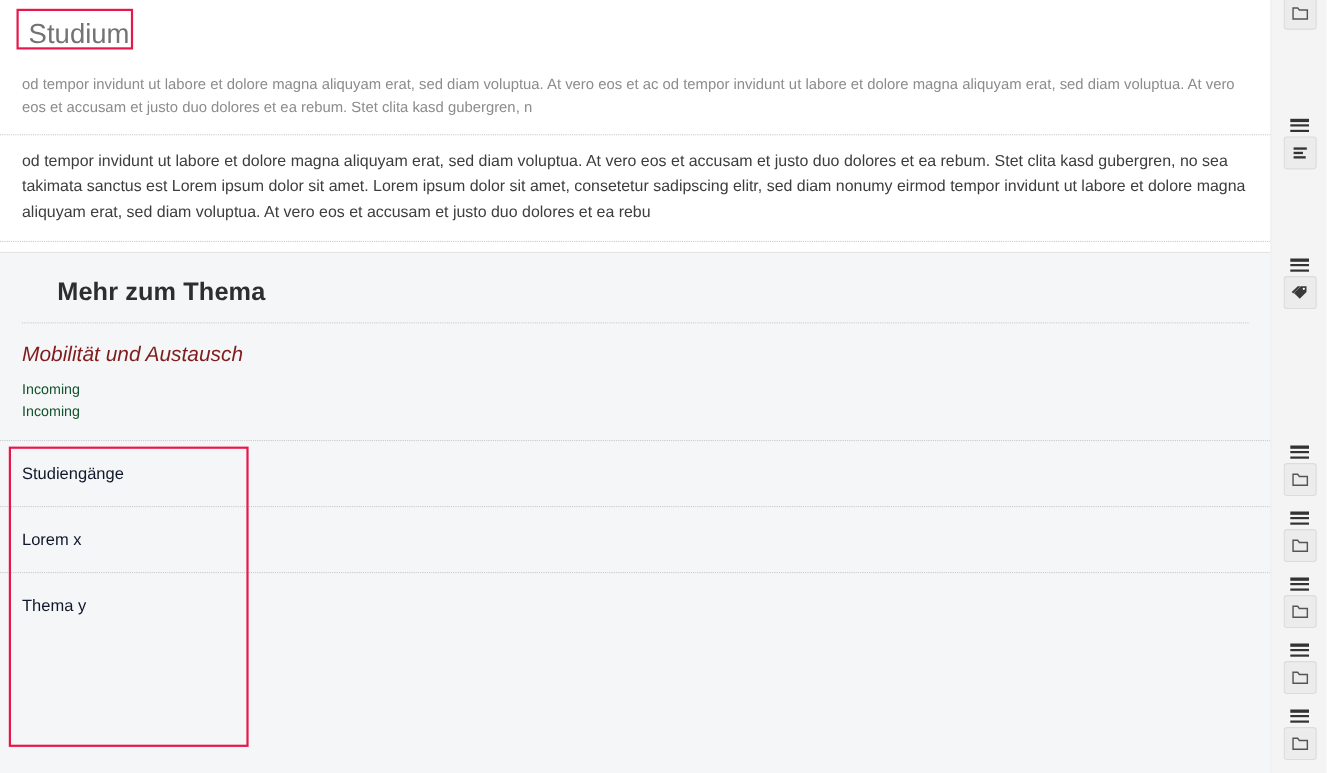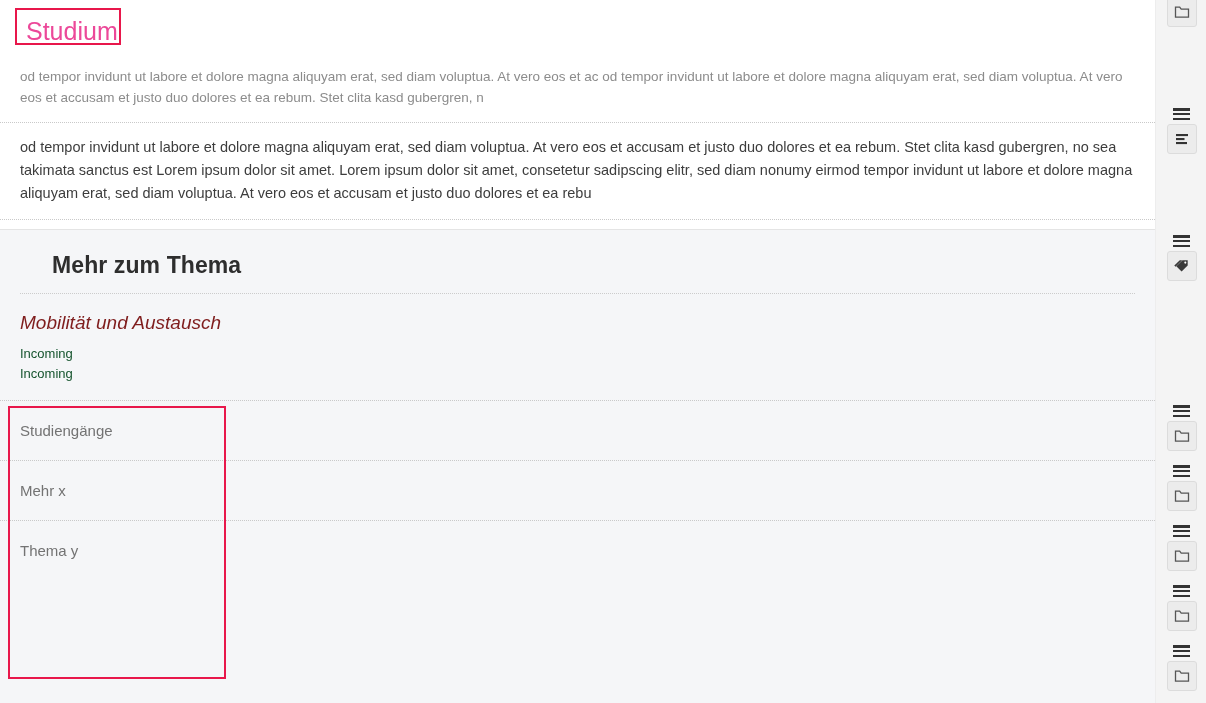"Studium" h1.page-title { color: #ec4899 -> #737373 }
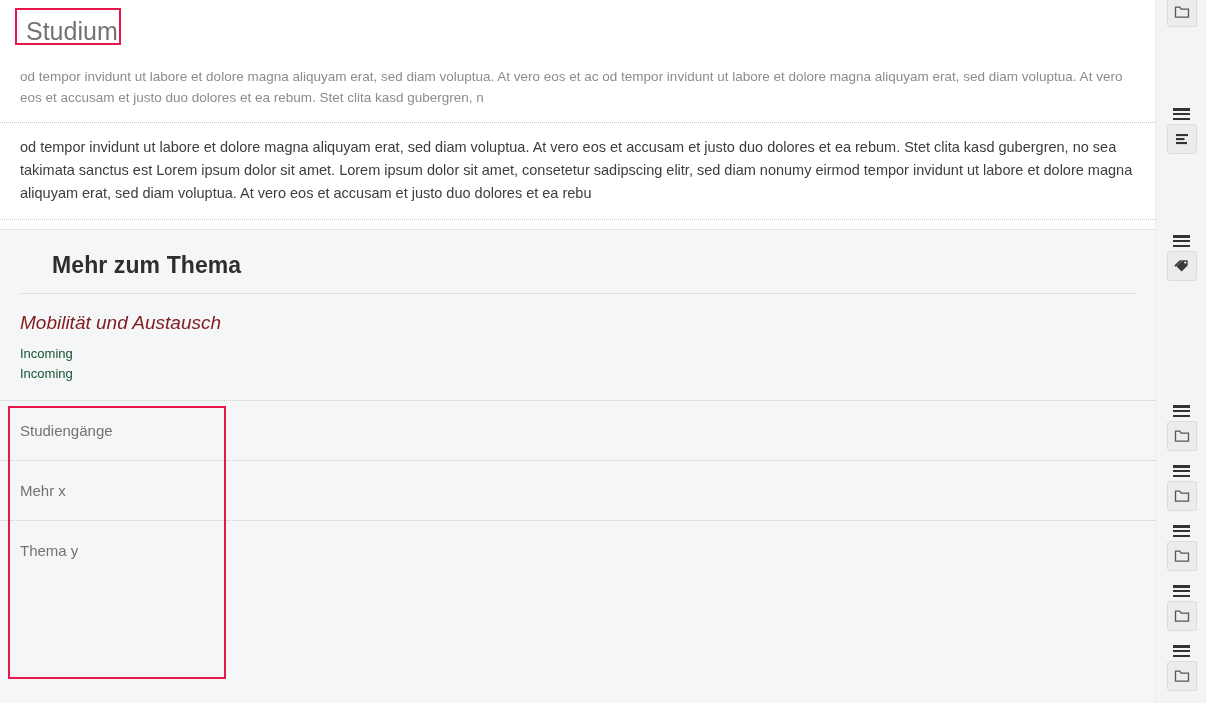"Studiengänge" .topic-label { color: #737373 -> #0f172a }
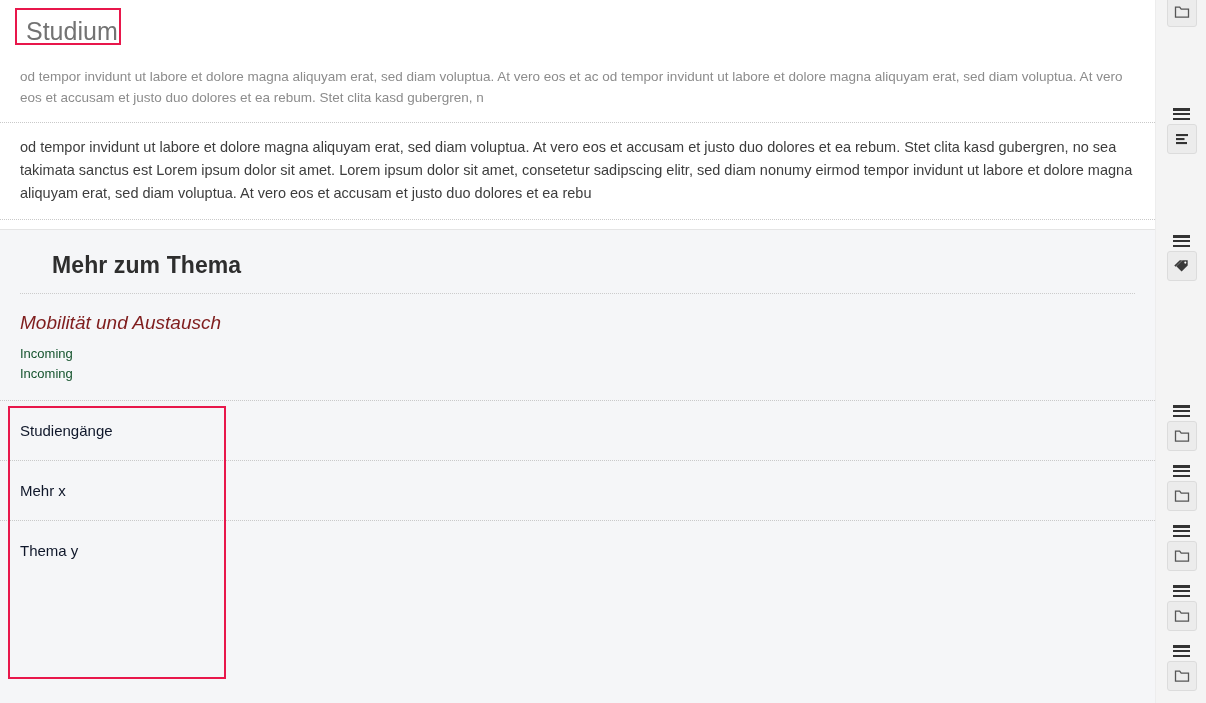"Mehr x" span.topic-label { text: Mehr -> Lorem }
